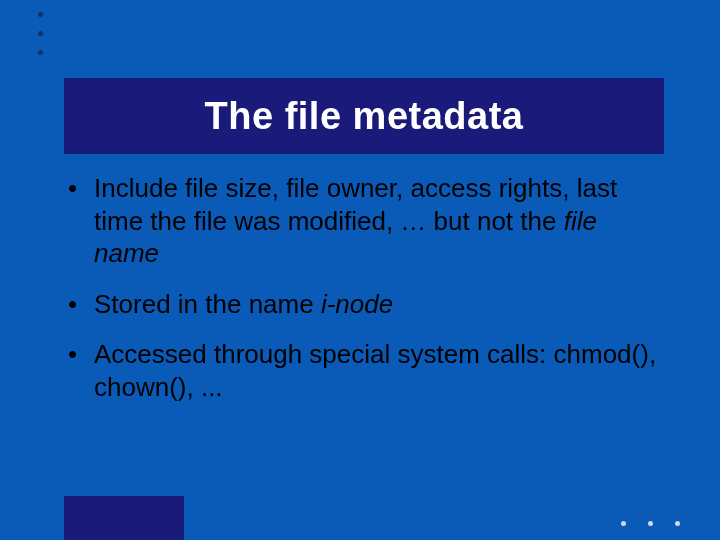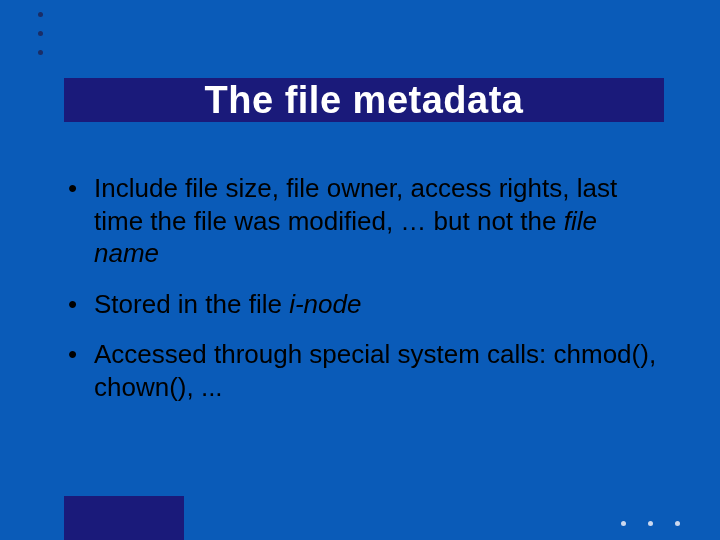"The file metadata" .title-bar { height: 44px -> 76px }
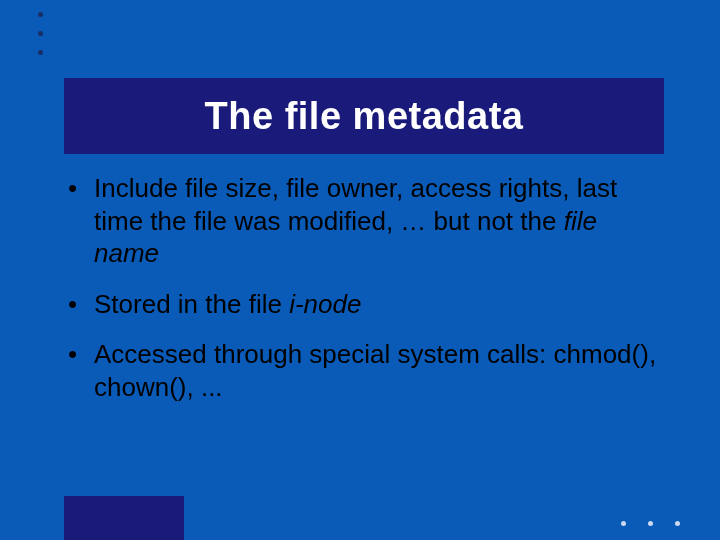"Stored in the file" span { text: file -> name }
